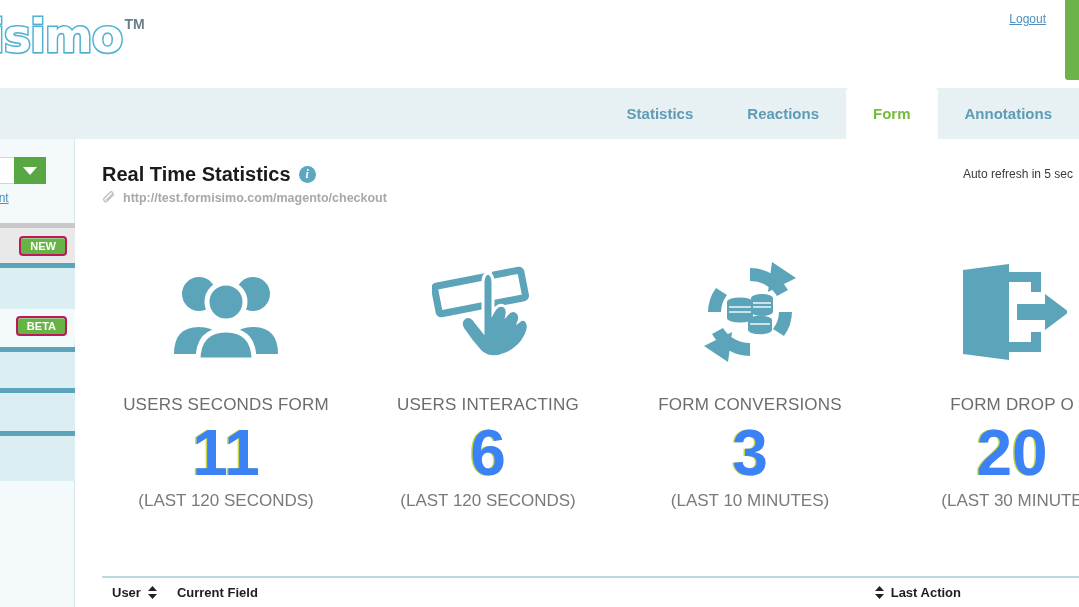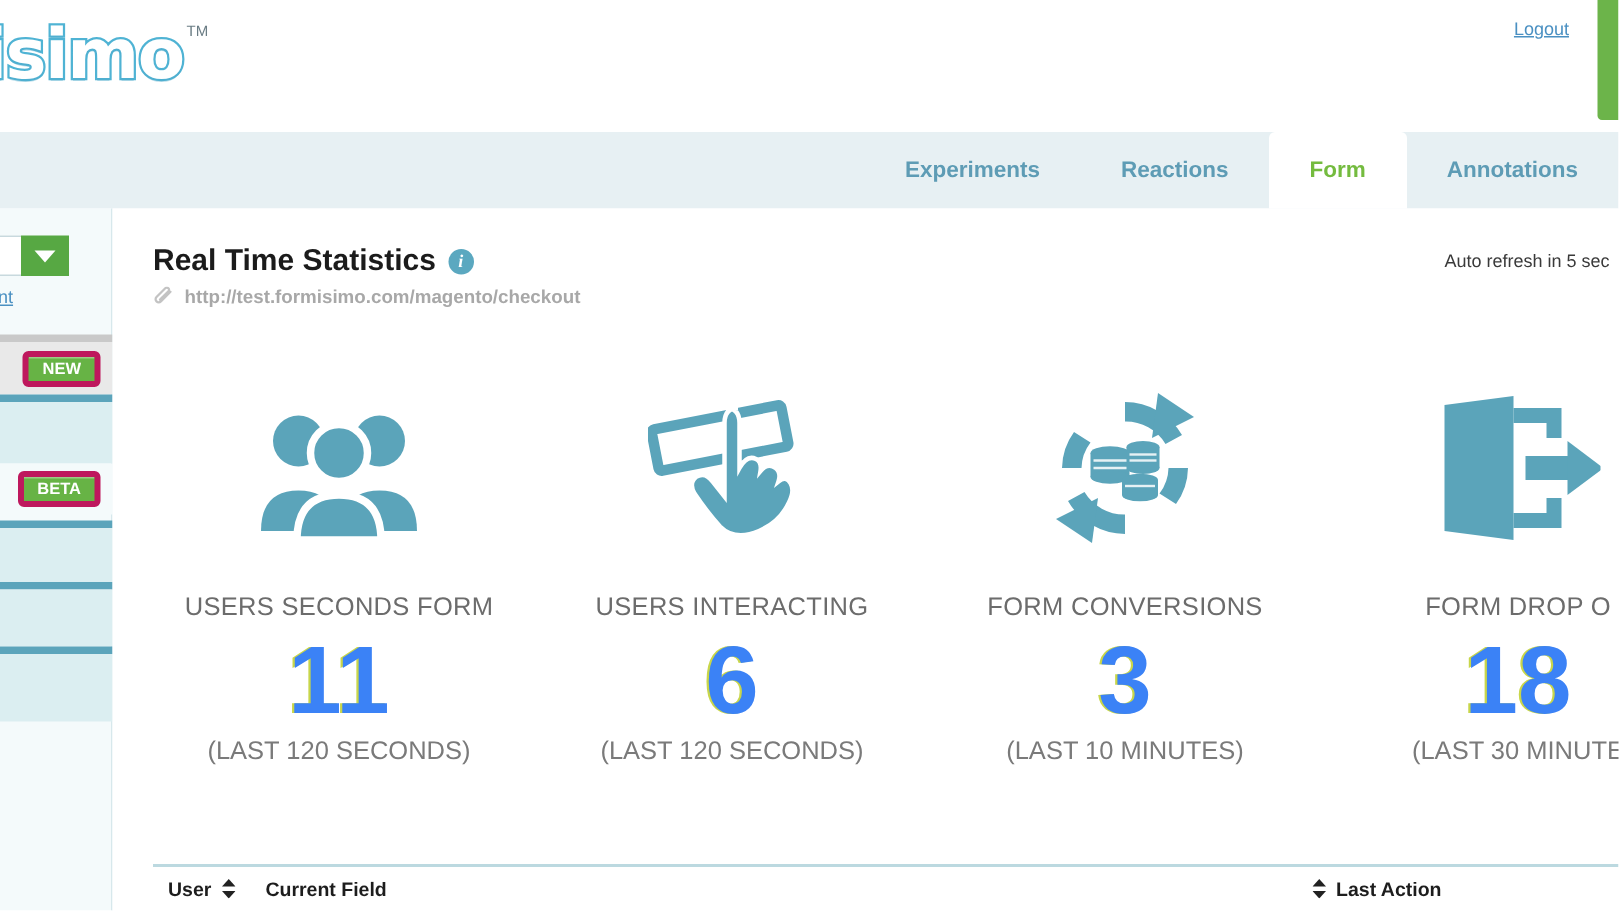"TM" .logo-tm { font-size: 10px -> 14px; font-weight: normal -> bold }
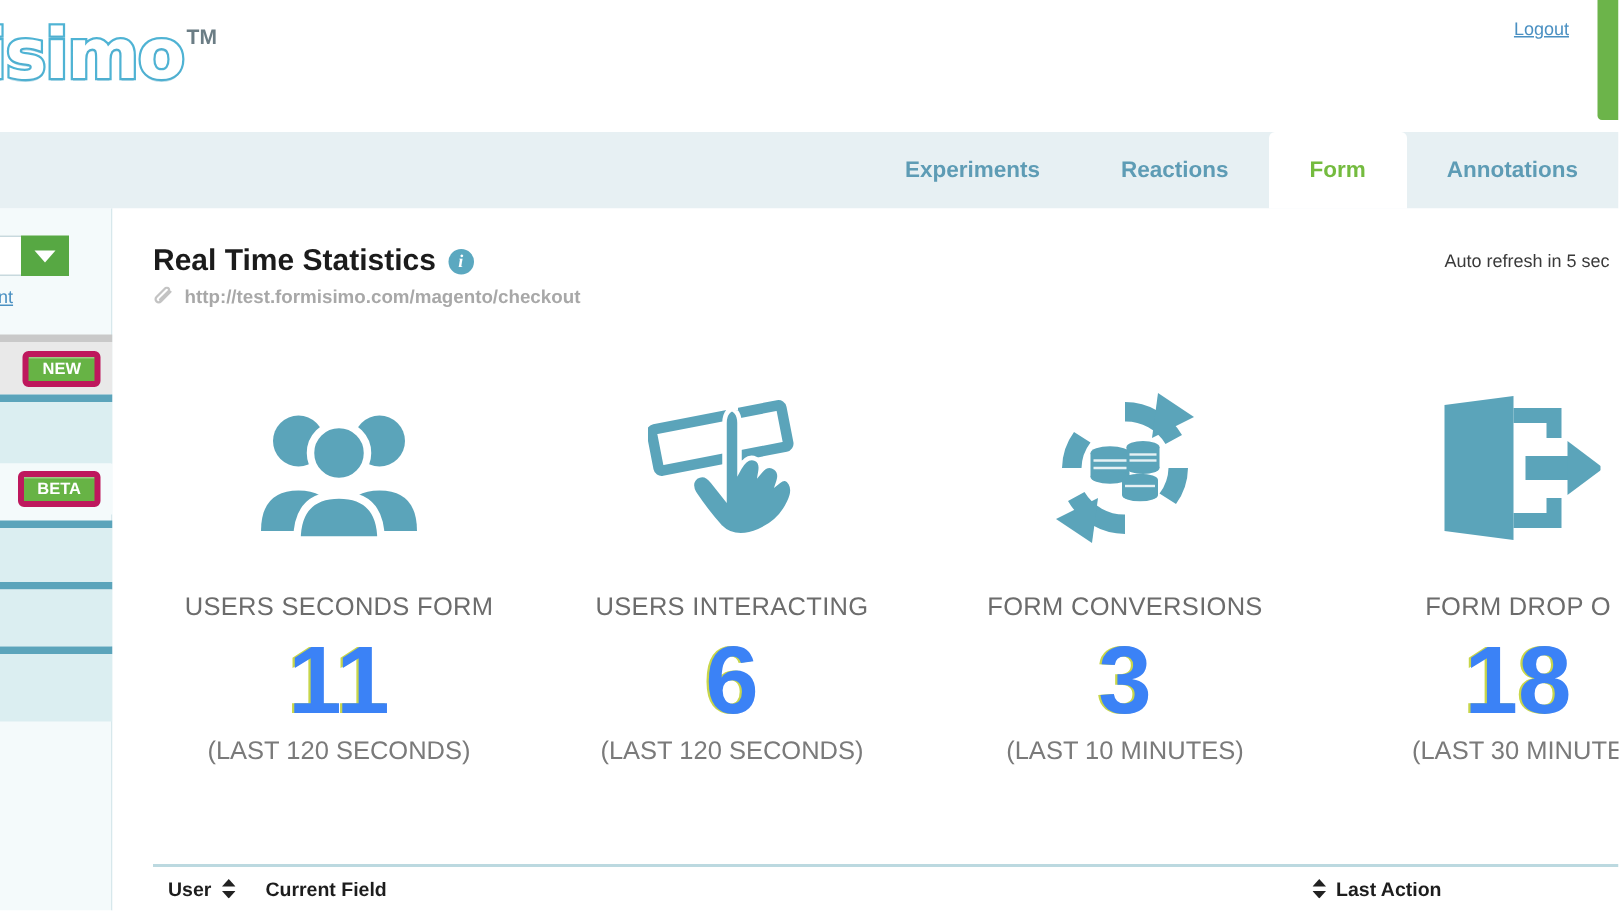"Experiments" div.nav-tab { text: Experiments -> Statistics }
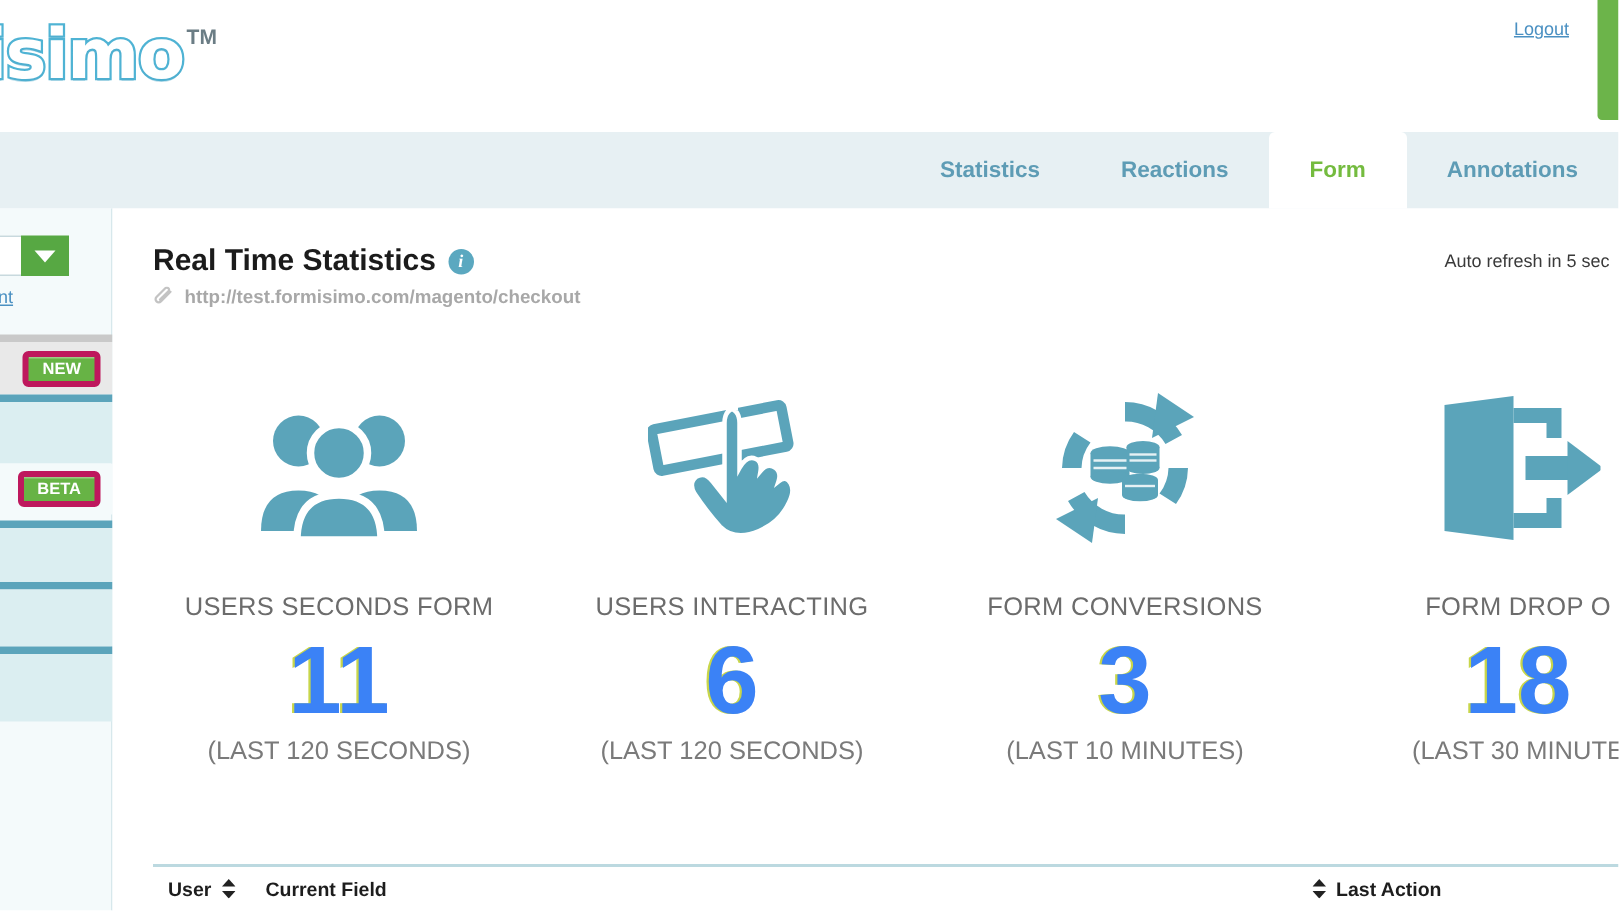"NEW" .badge { border: 4px solid #be185d -> 2px solid #be185d }
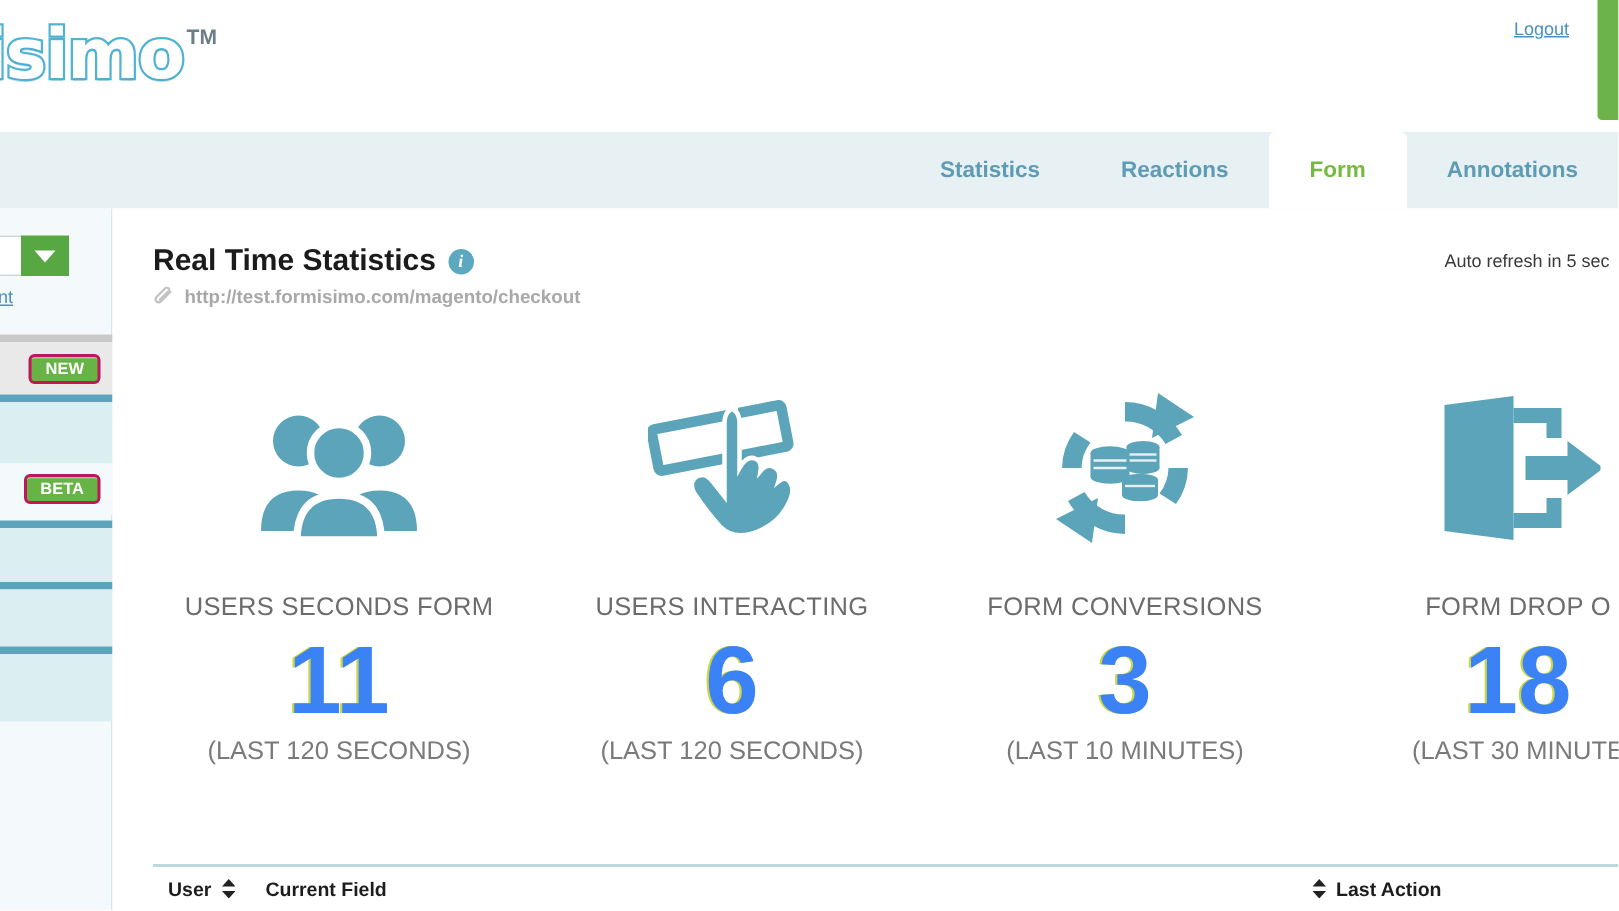"18" div.stat-value { text: 18 -> 20 }
